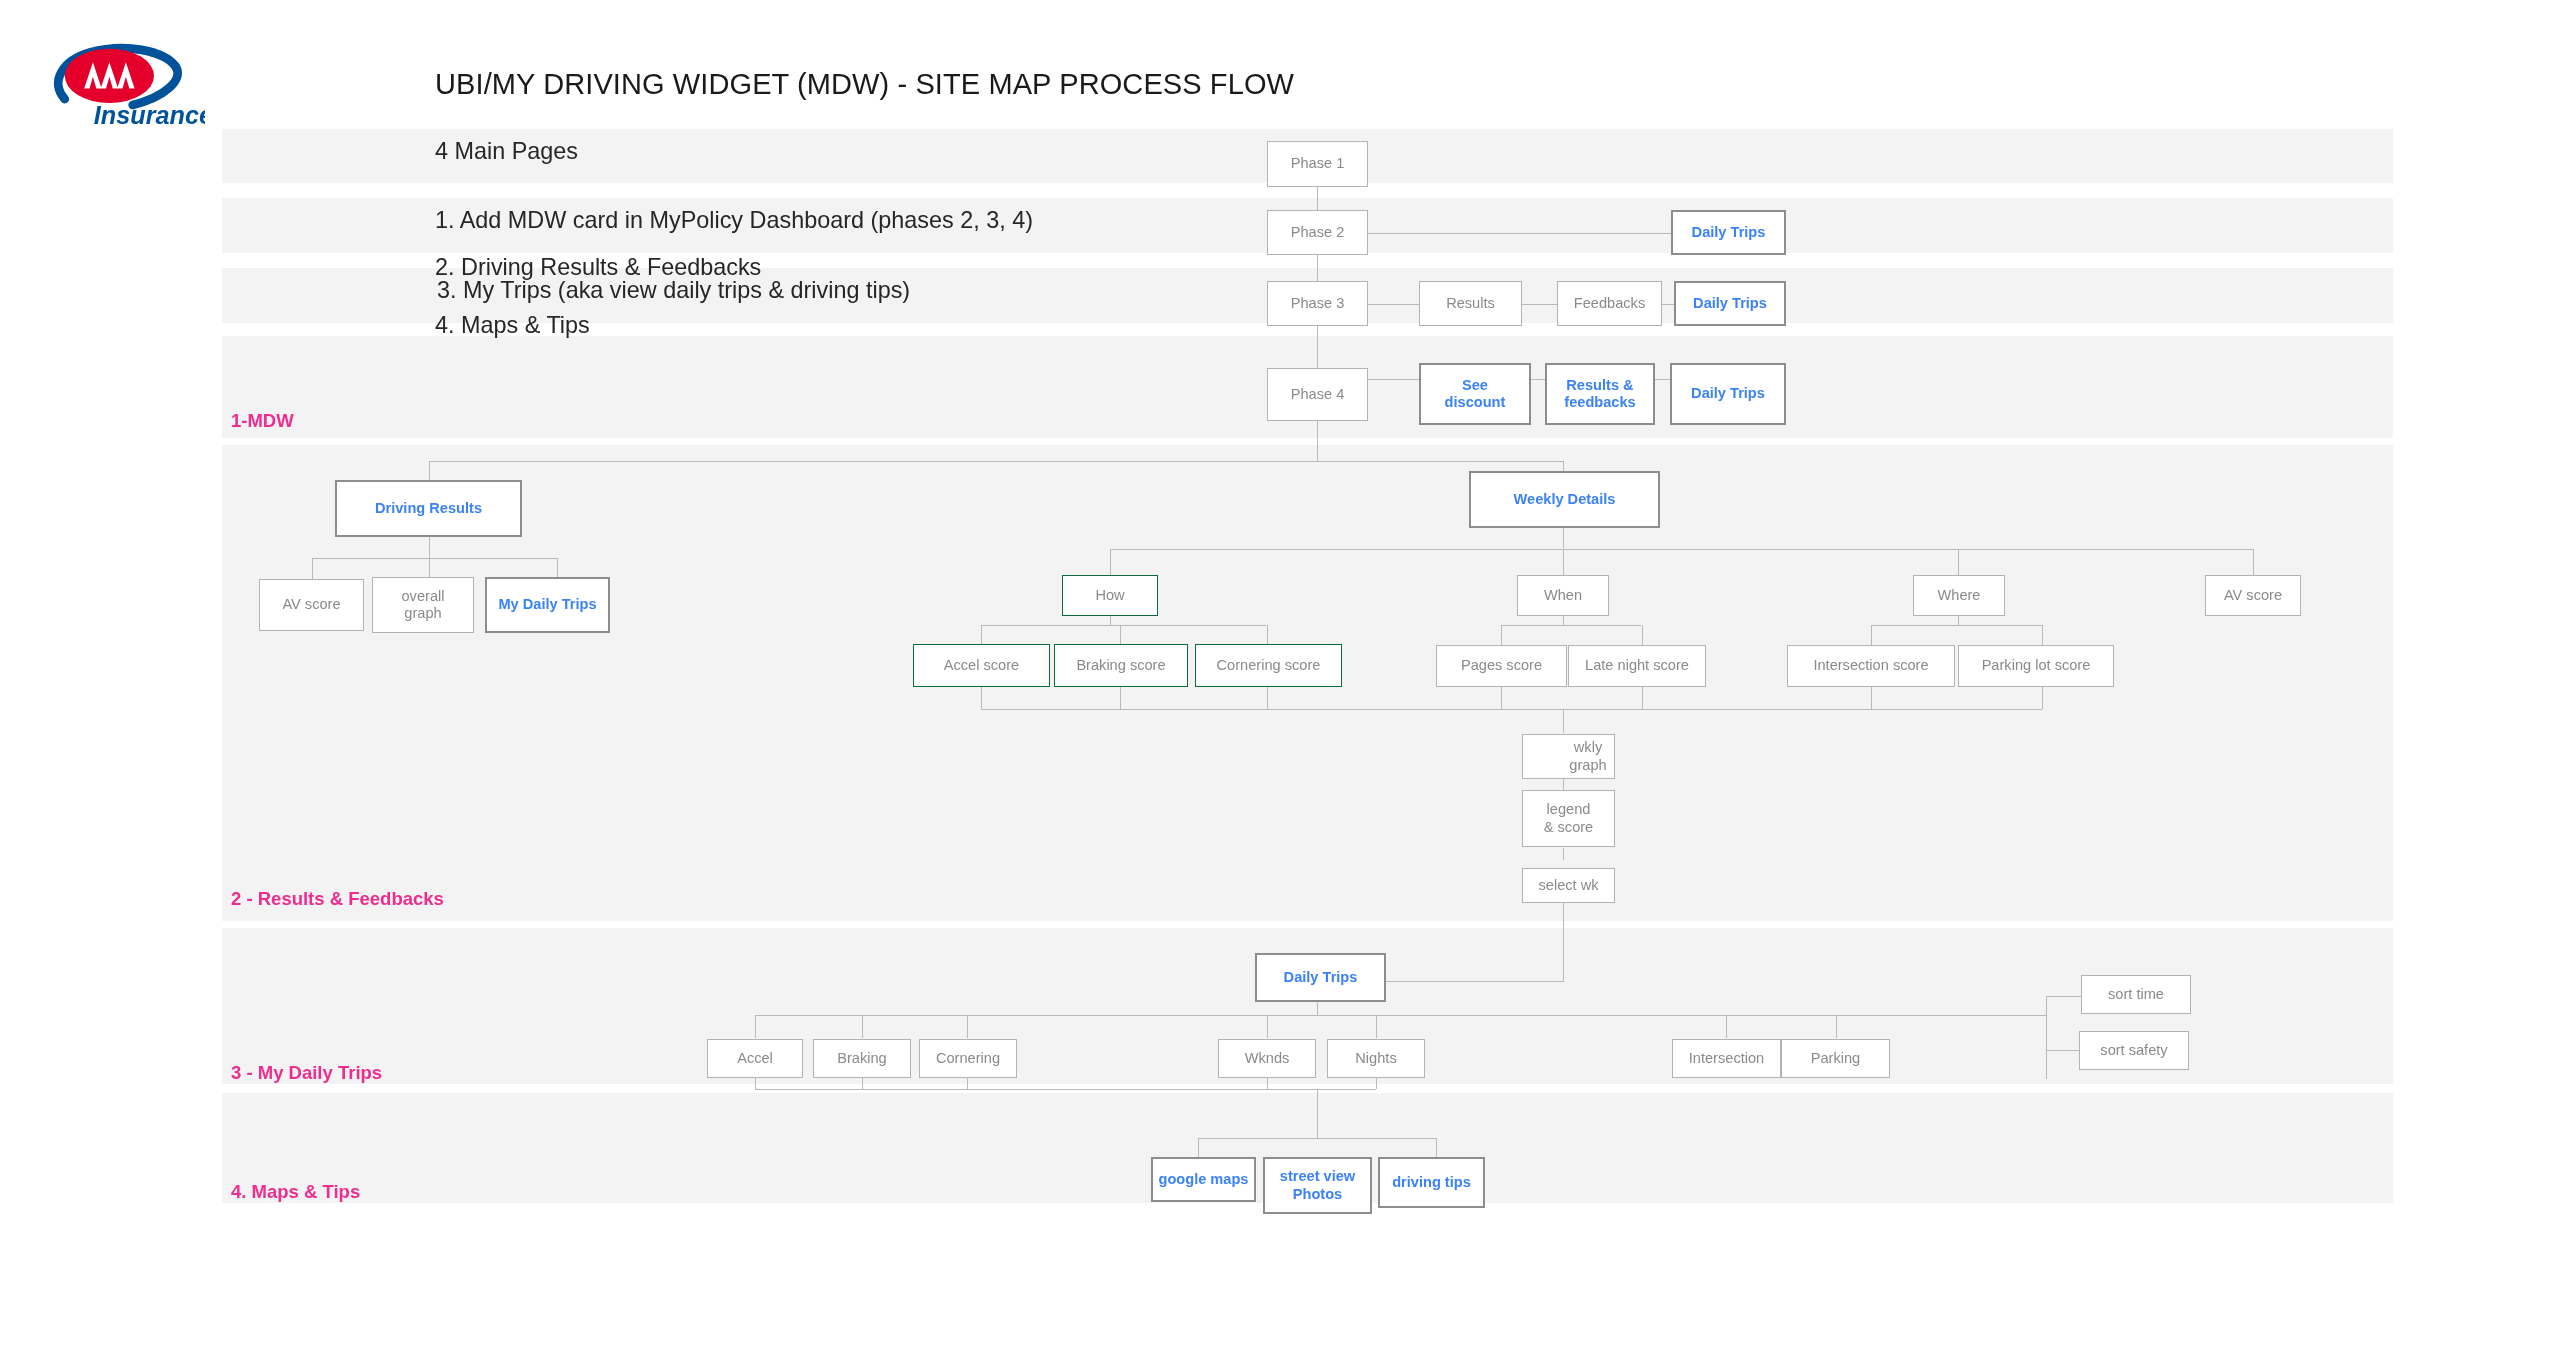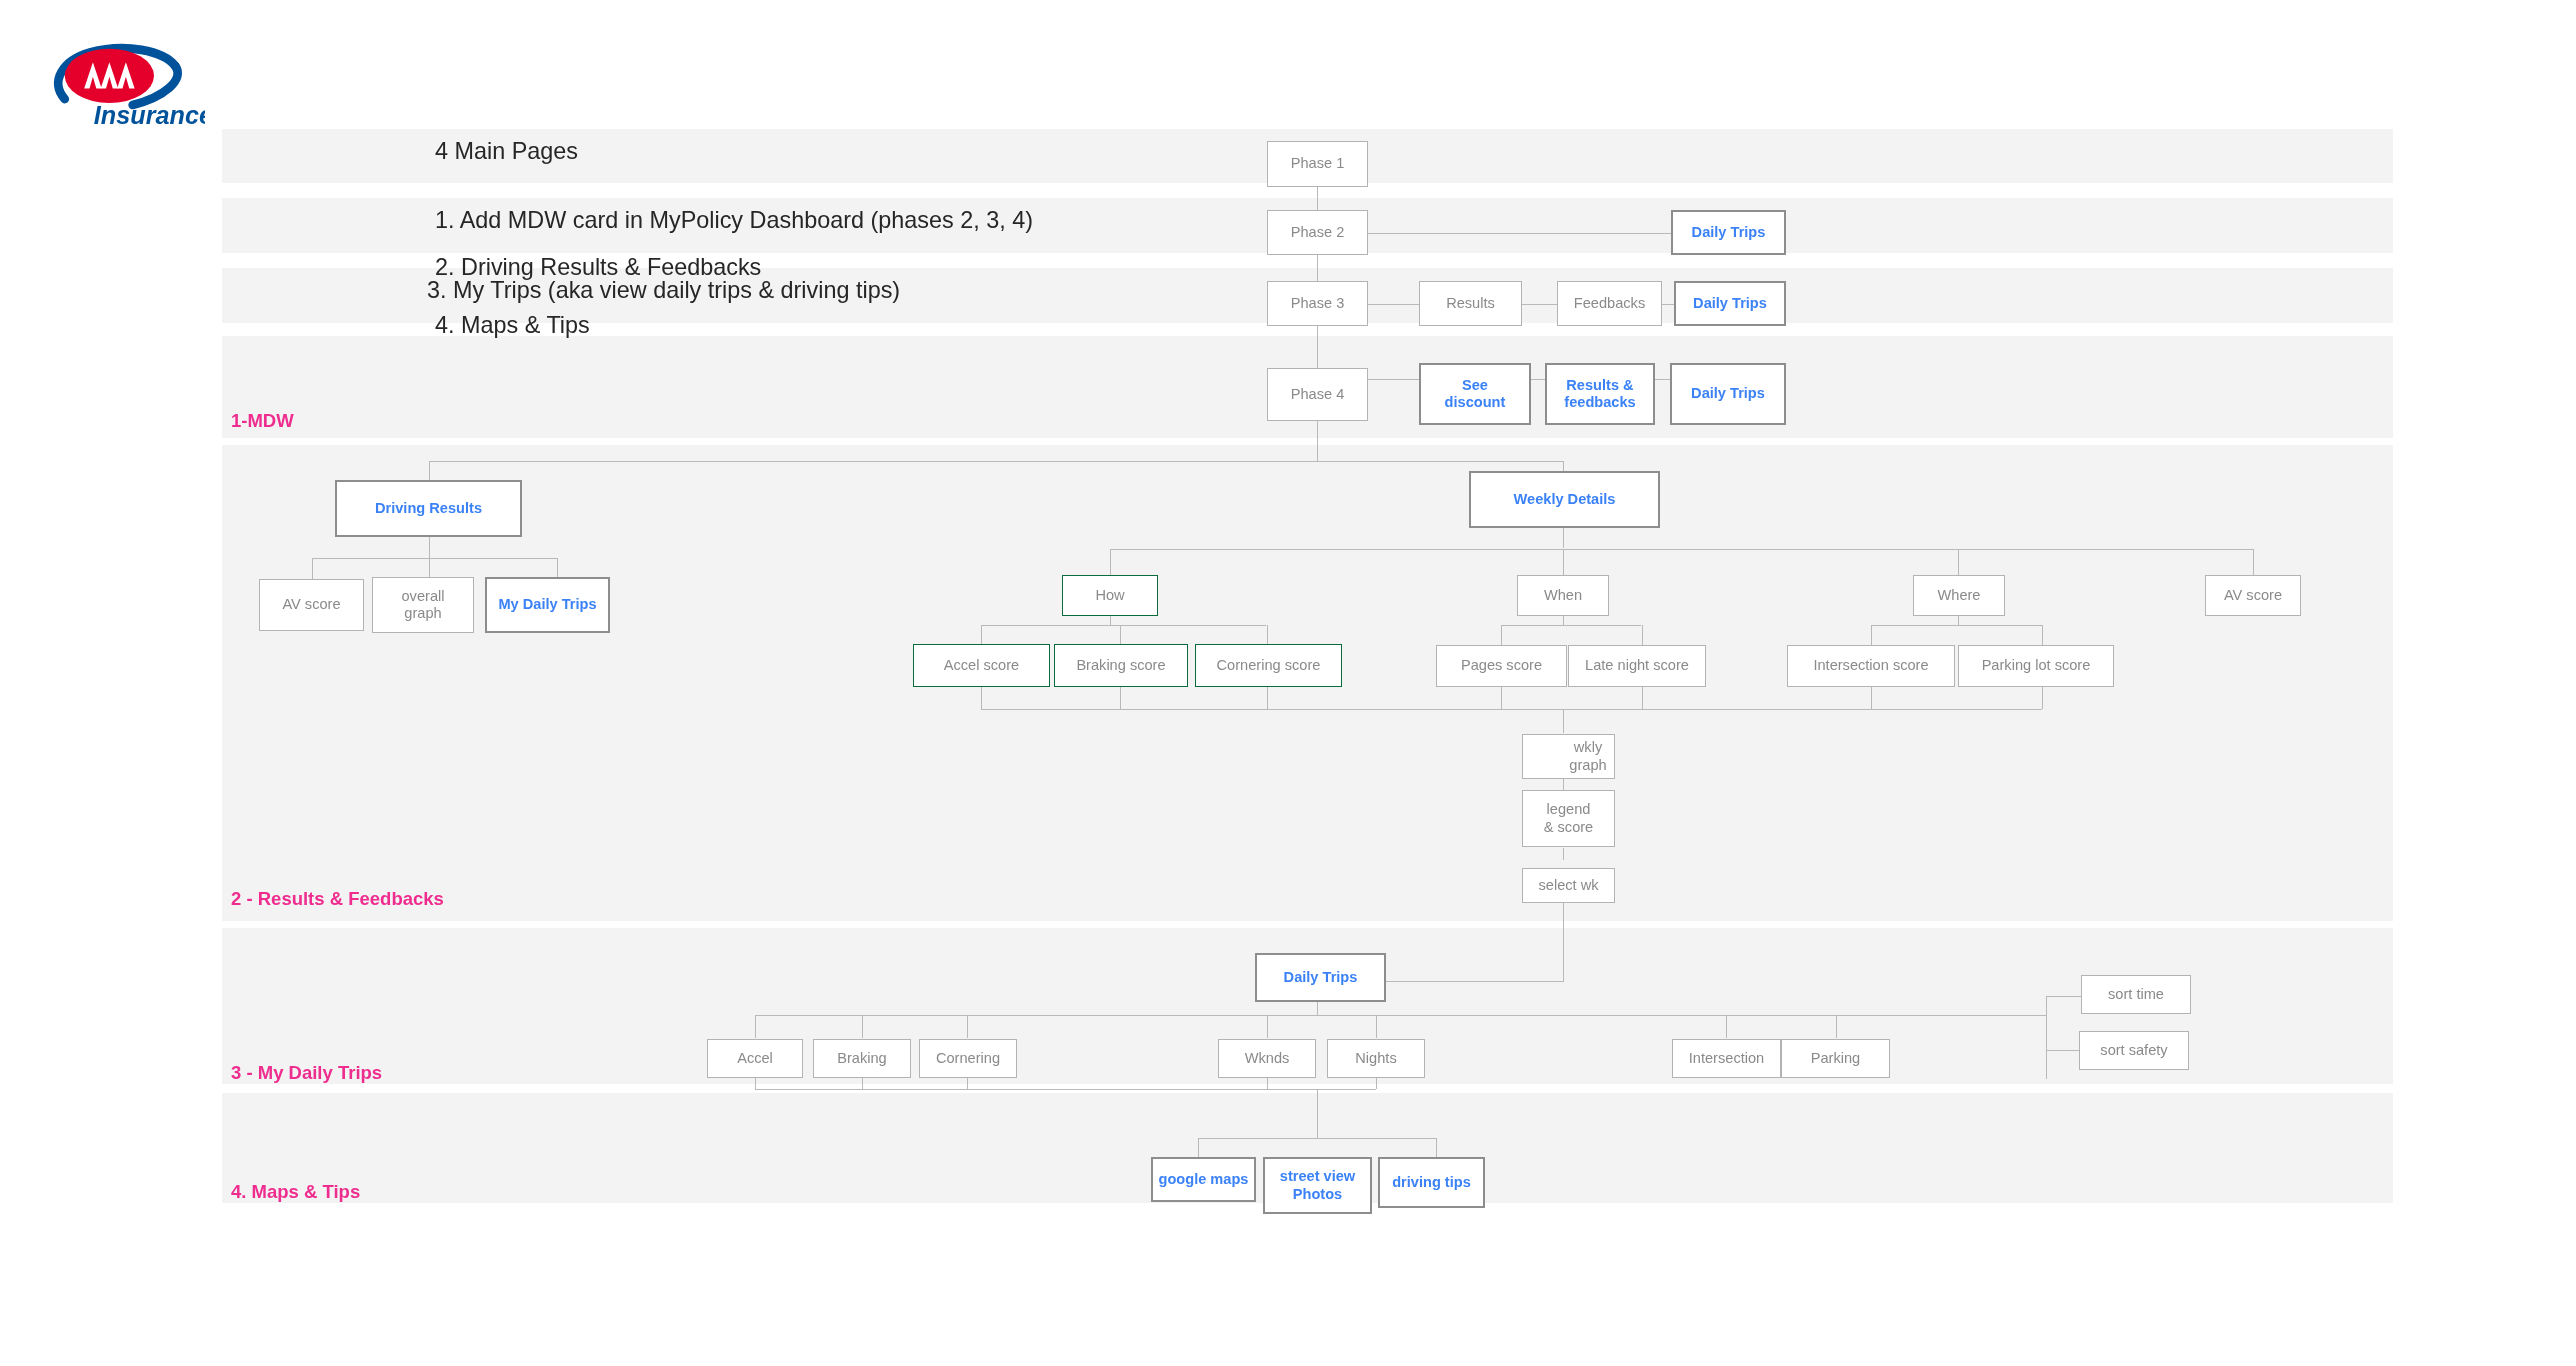"UBI/MY DRIVING WIDGET (MDW) -" div.page-title { html: none -> <div>UBI/MY DRIVING WIDGET (MDW) - SITE MAP PROCESS FLOW</div> }
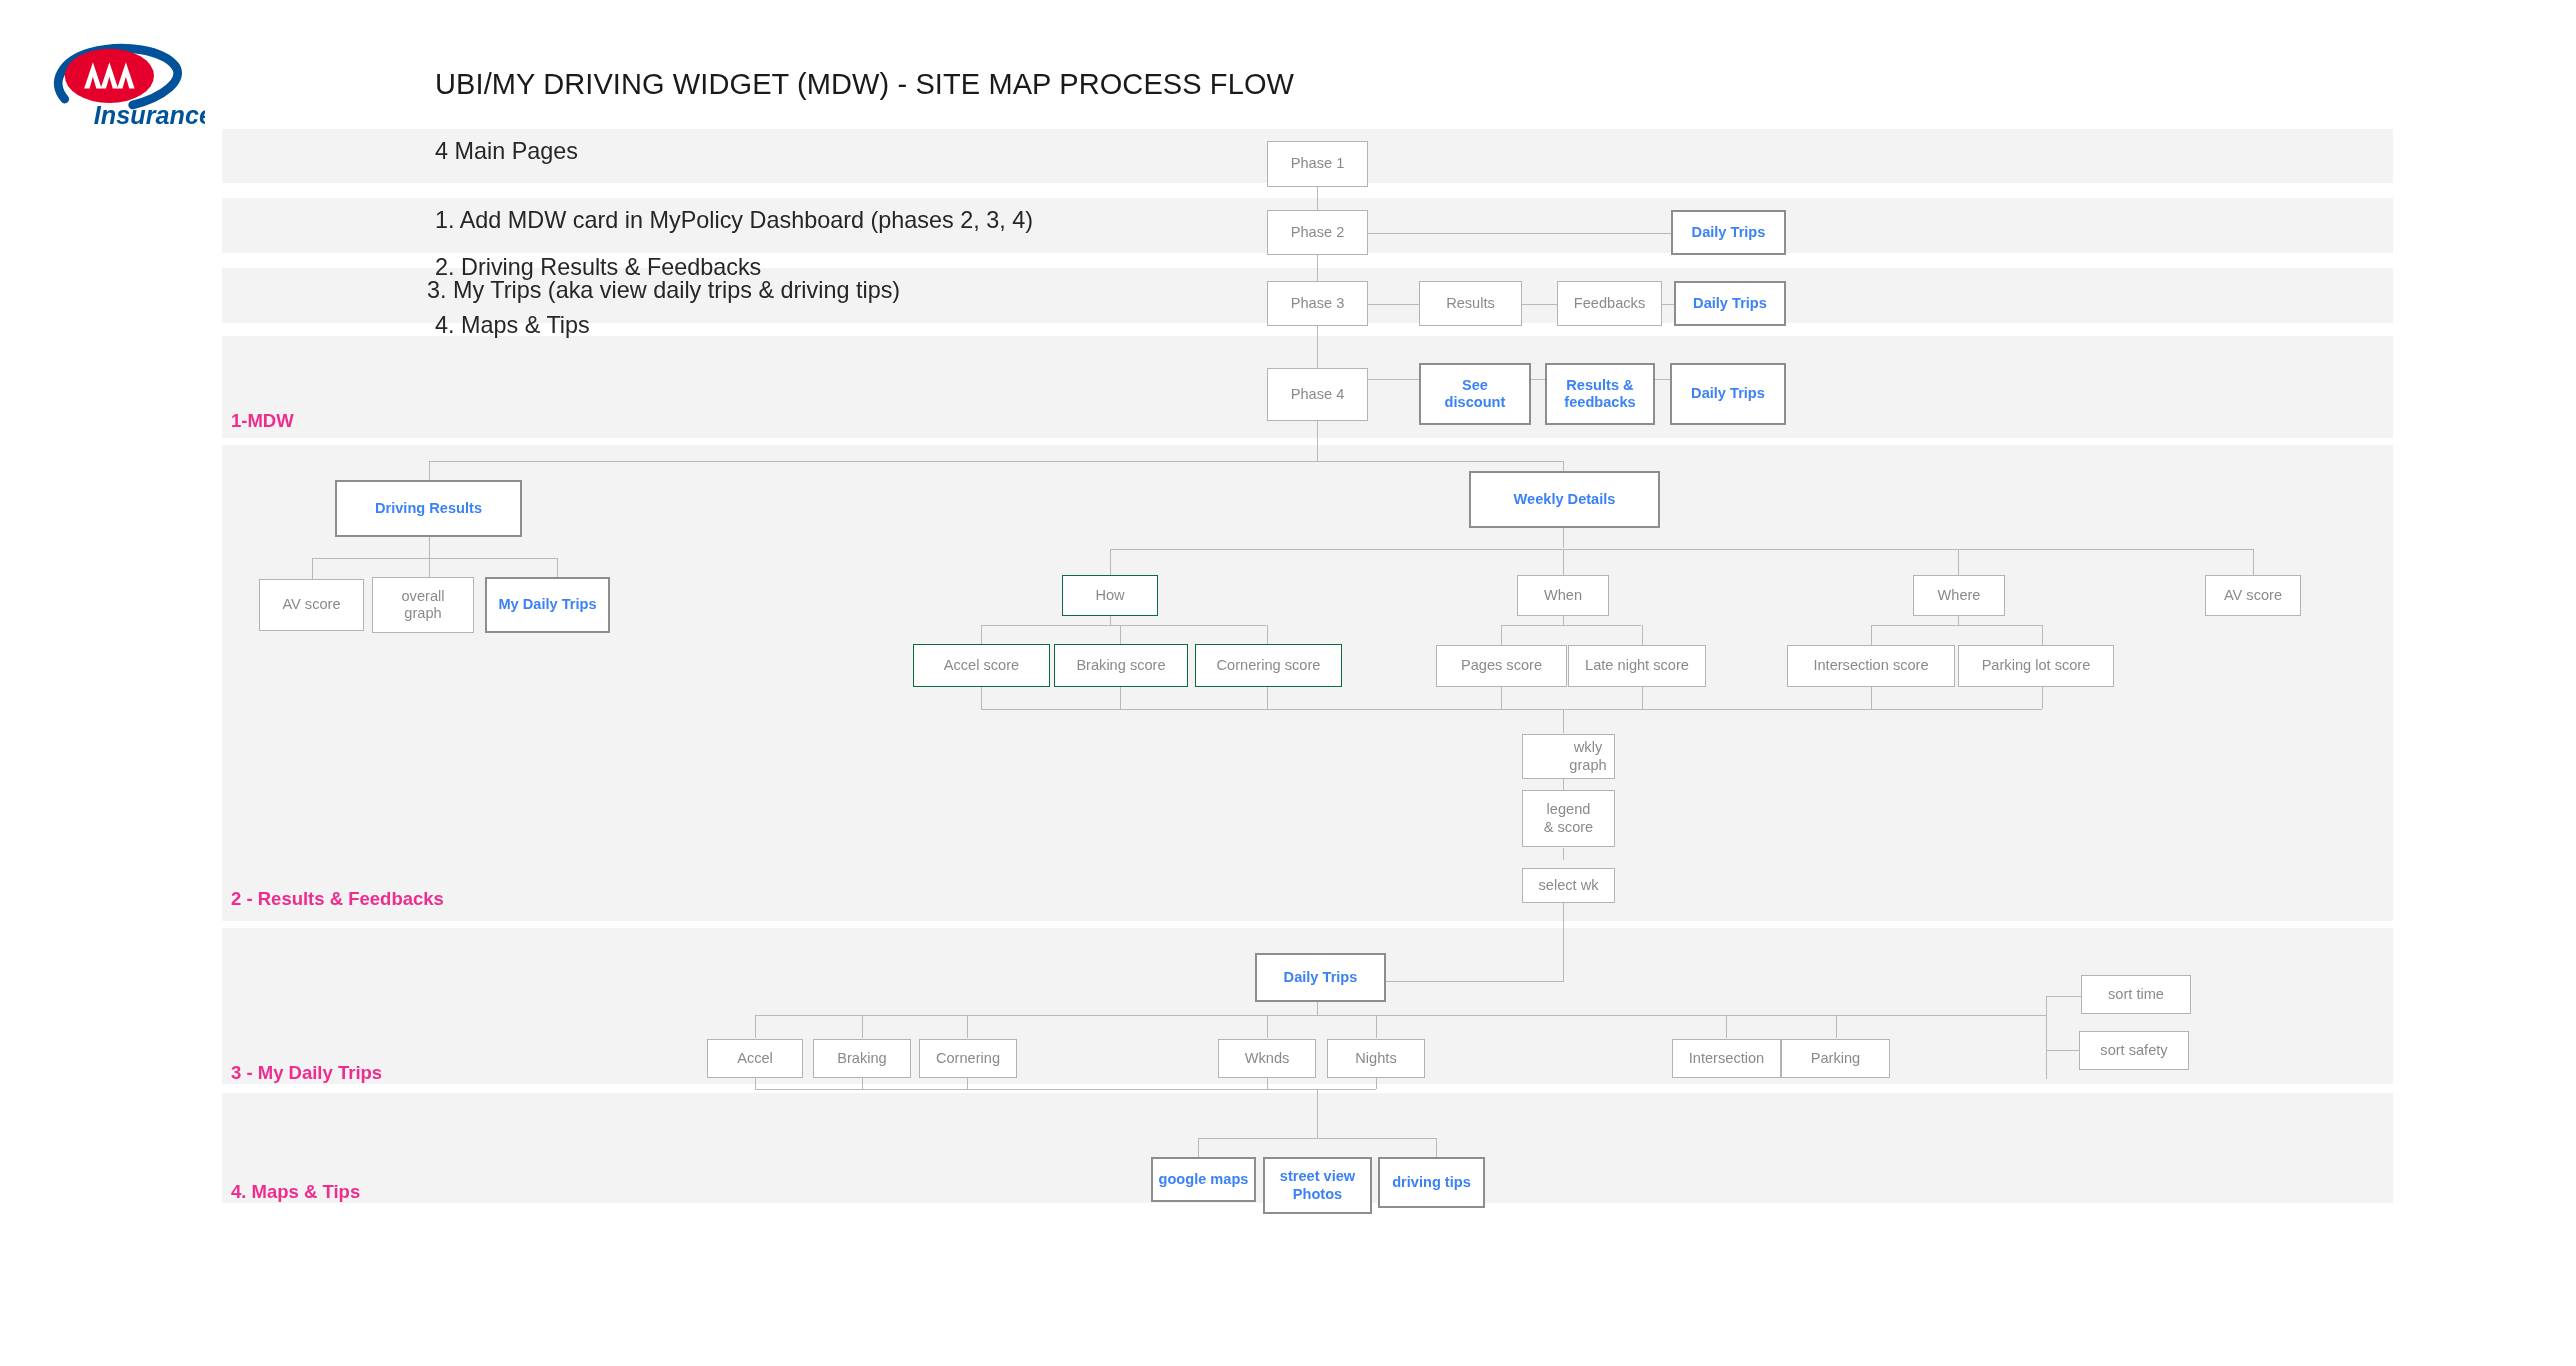"3. My Trips (aka view" div.desc { left: 427px -> 437px }
